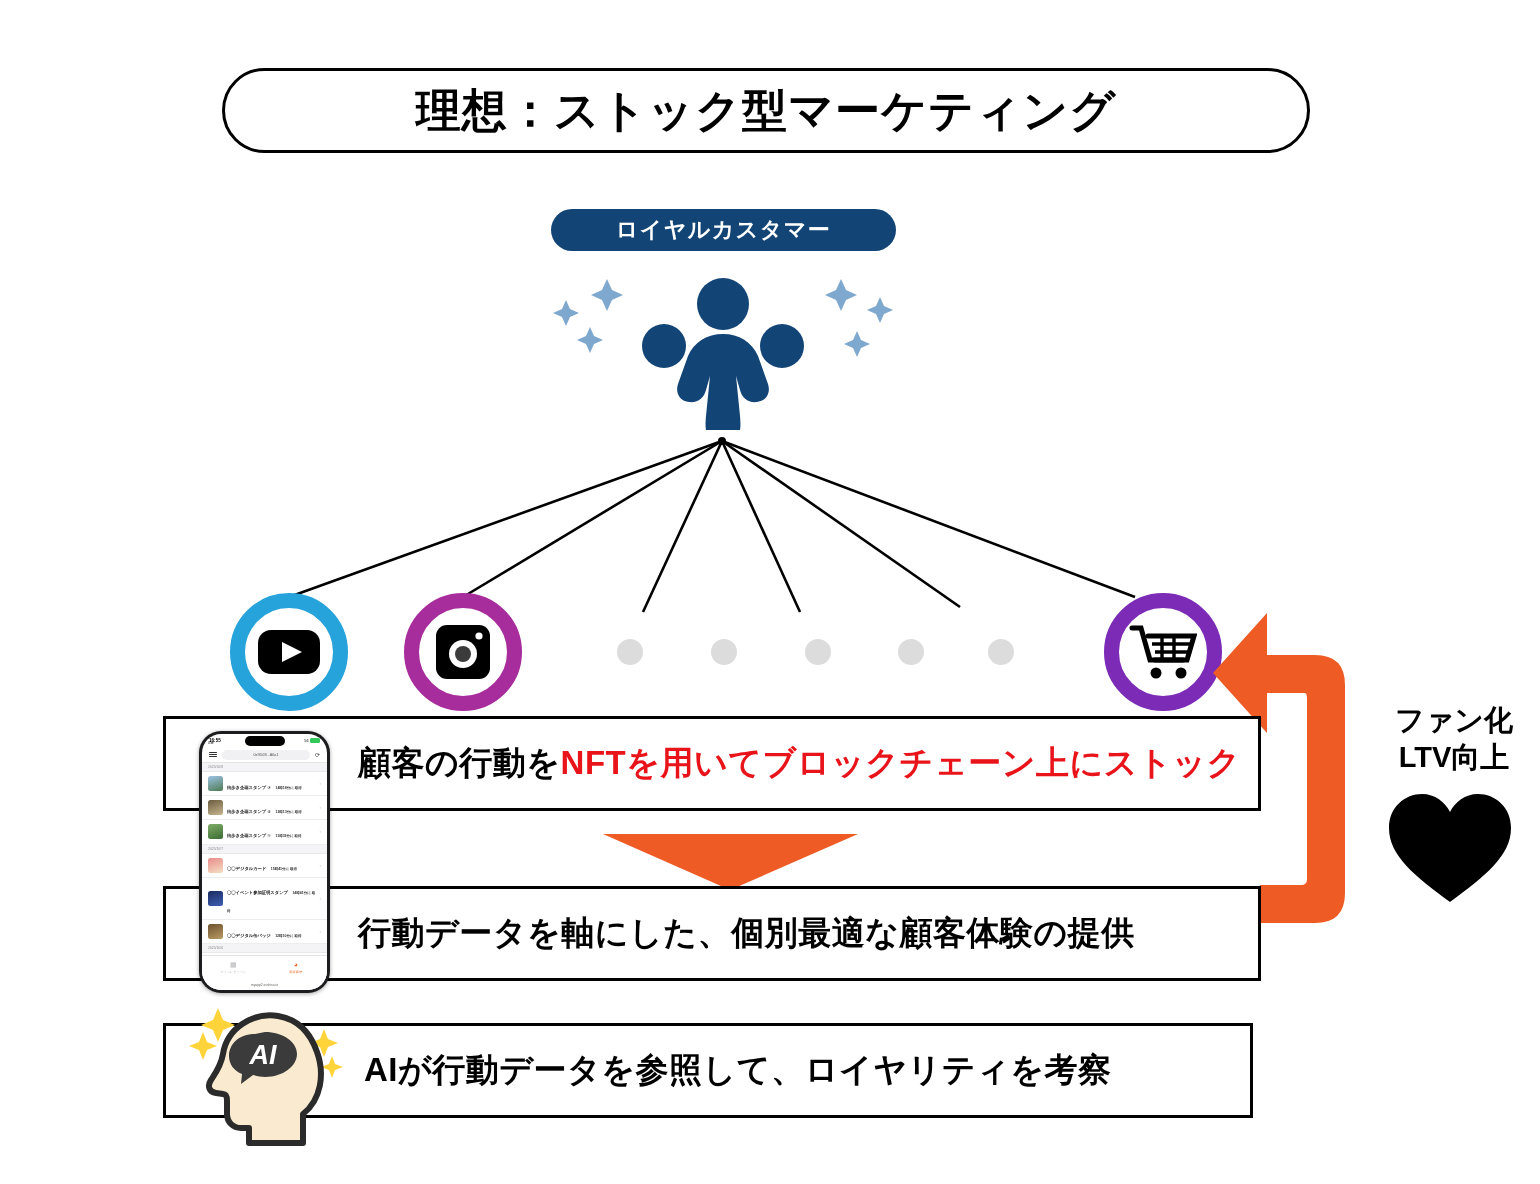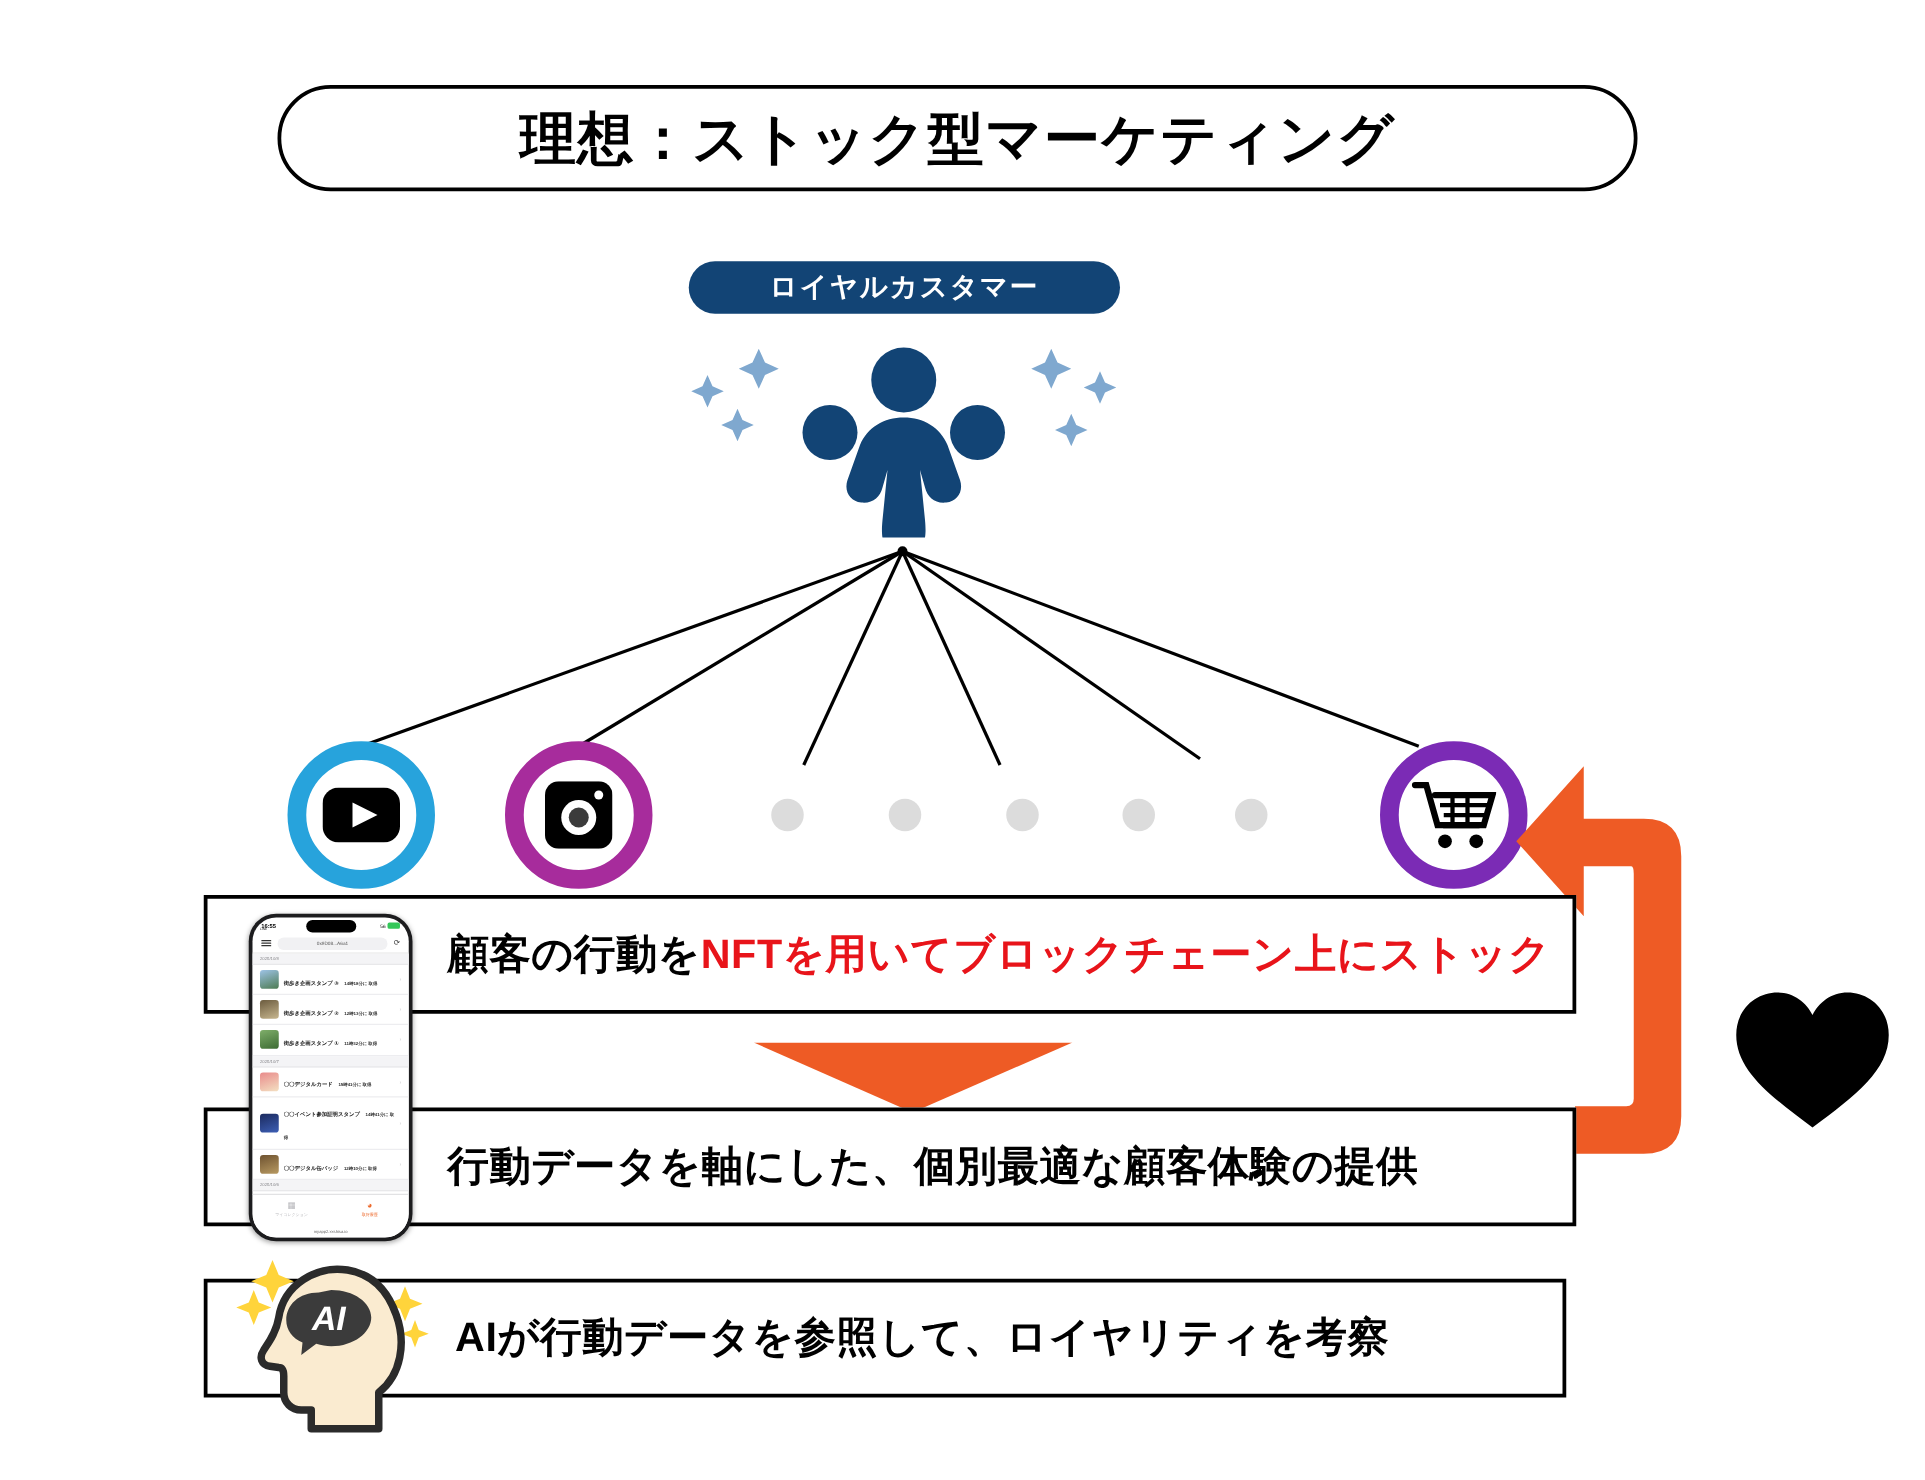"ファン化" div.fan-caption { html: none -> <div> <div>ファン化</div> <div>LTV向上</div> </div> }
